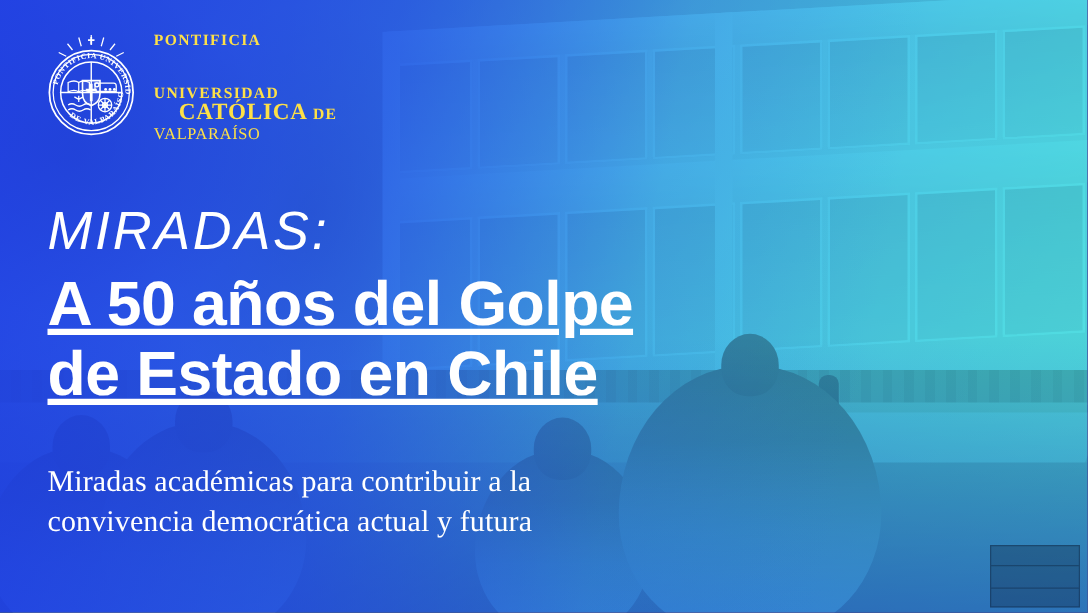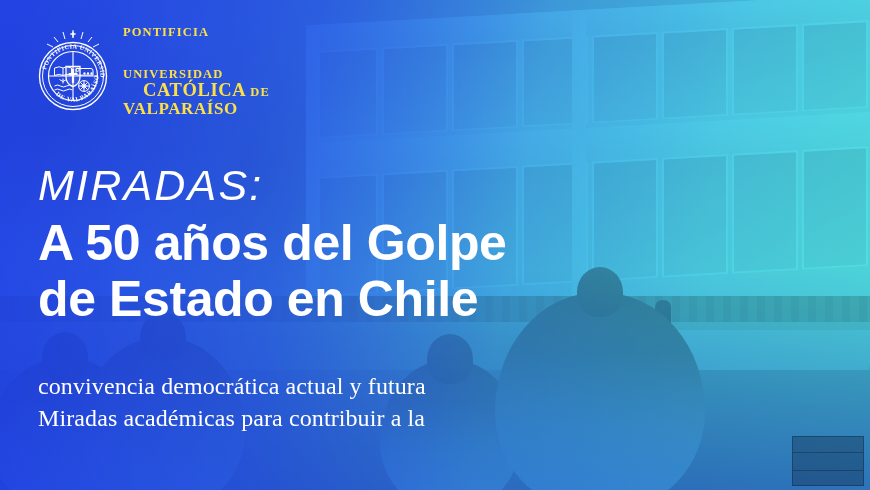"VALPARAÍSO" .wm-4 { font-size: 17px -> 13px; font-weight: 700 -> 400 }
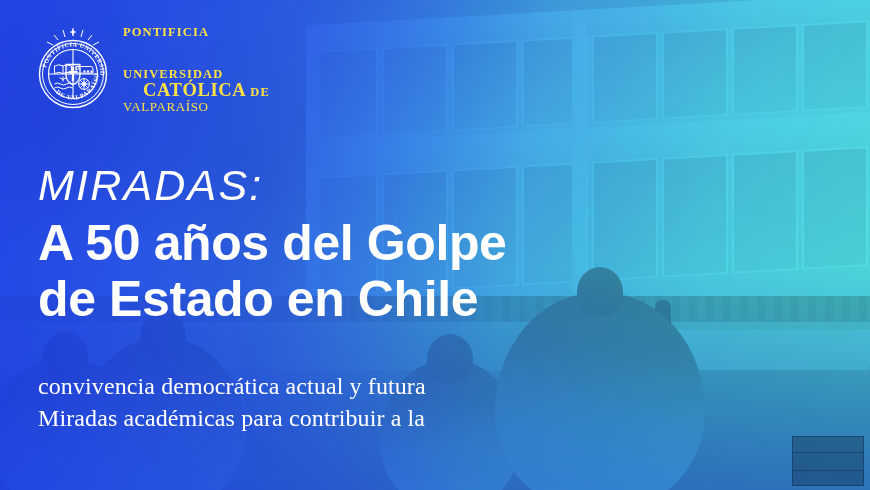"A 50 años del Golpe" .title span { text-decoration: none -> underline }
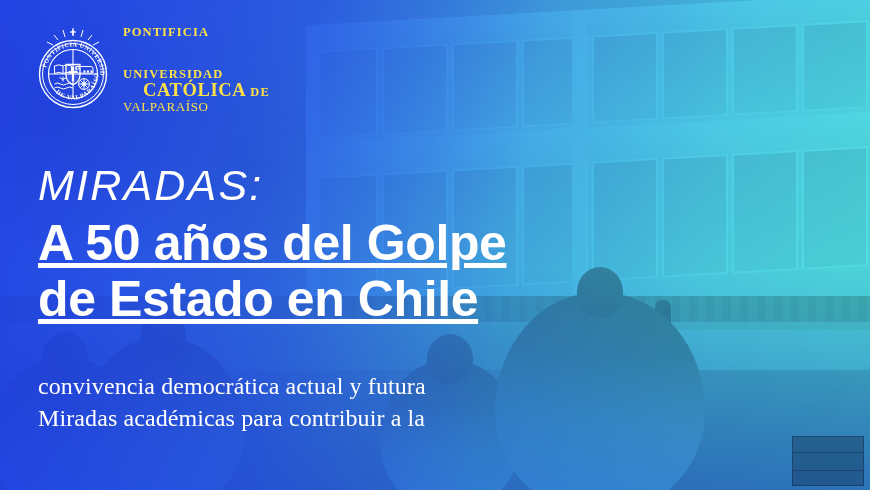"convivencia democrática actual y futura" span { order: before "Miradas académicas para contribuir a" -> after "Miradas académicas para contribuir a" }
